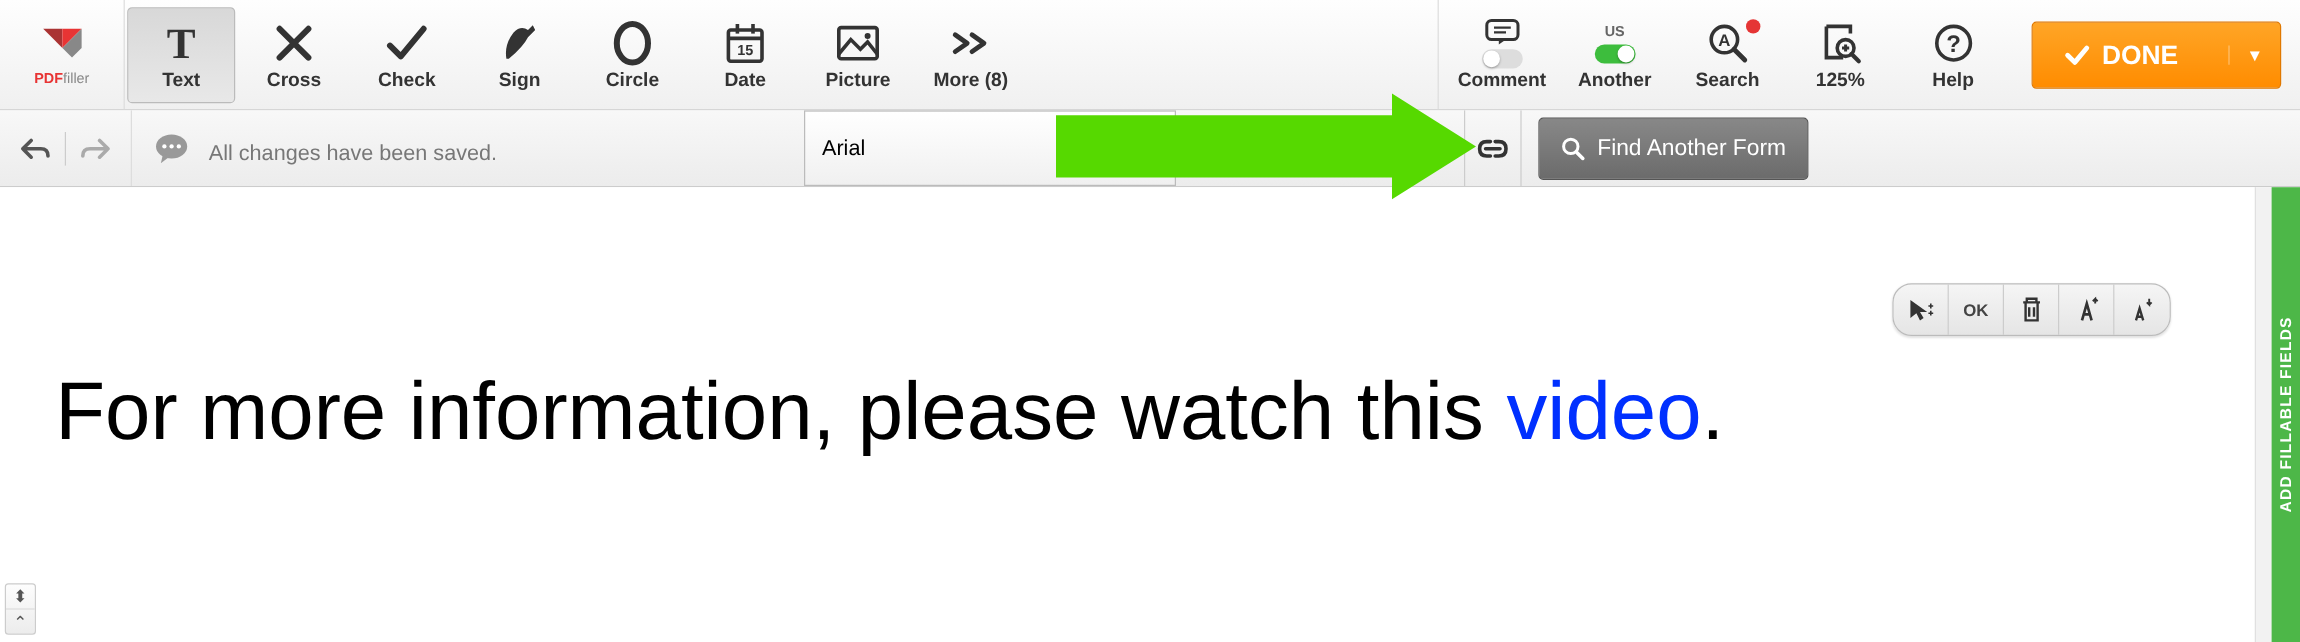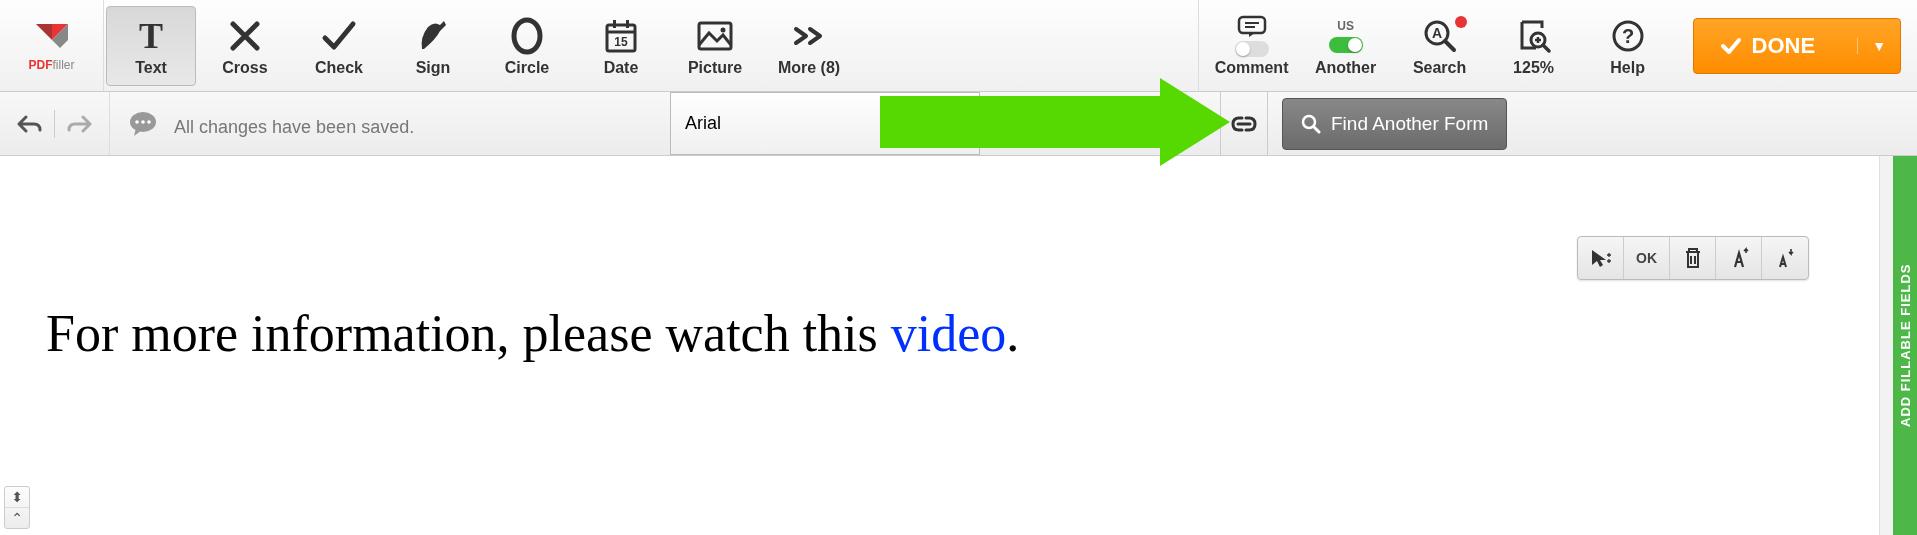"OK" .tool-palette { border-radius: 4px -> 16px }
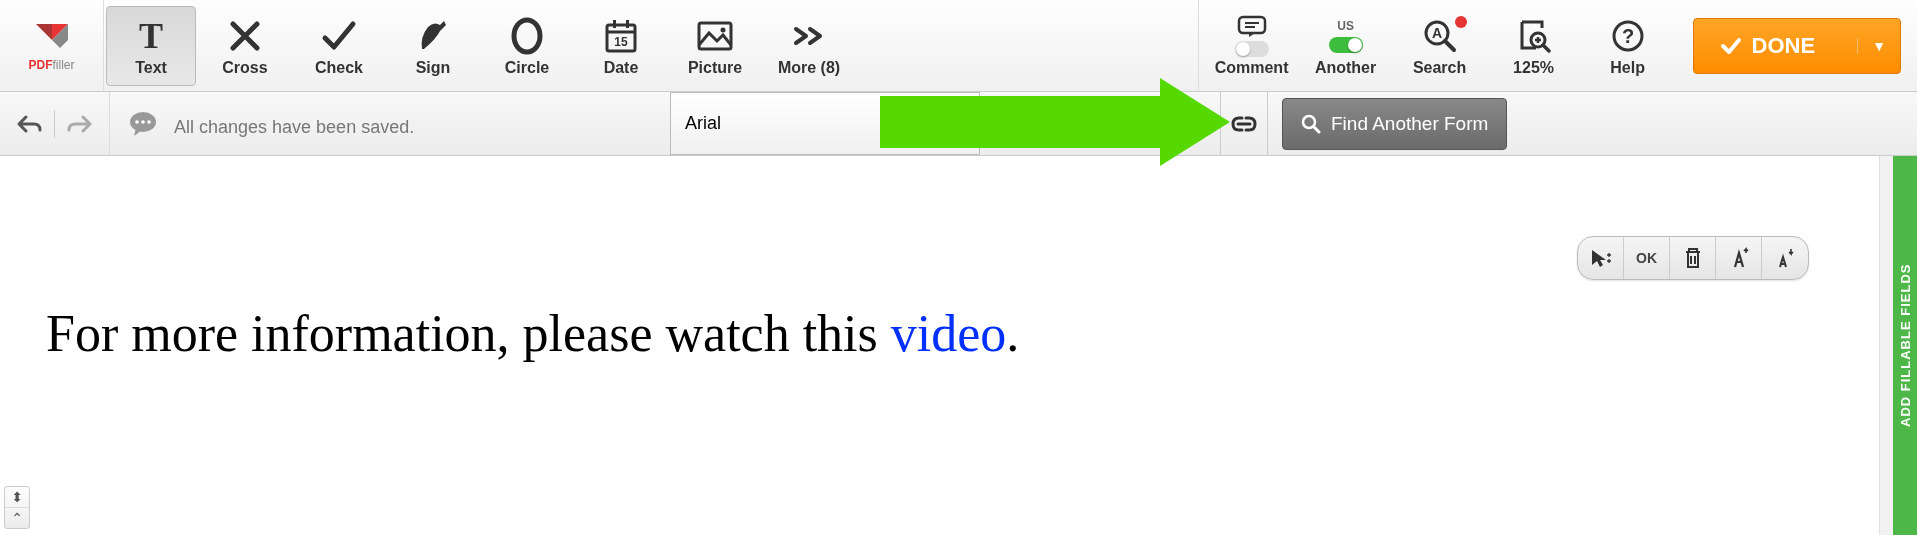"For more information, please watch" .doc-text { font-family: Liberation Serif, serif -> Liberation Sans, sans-serif; font-size: 52px -> 68px }
